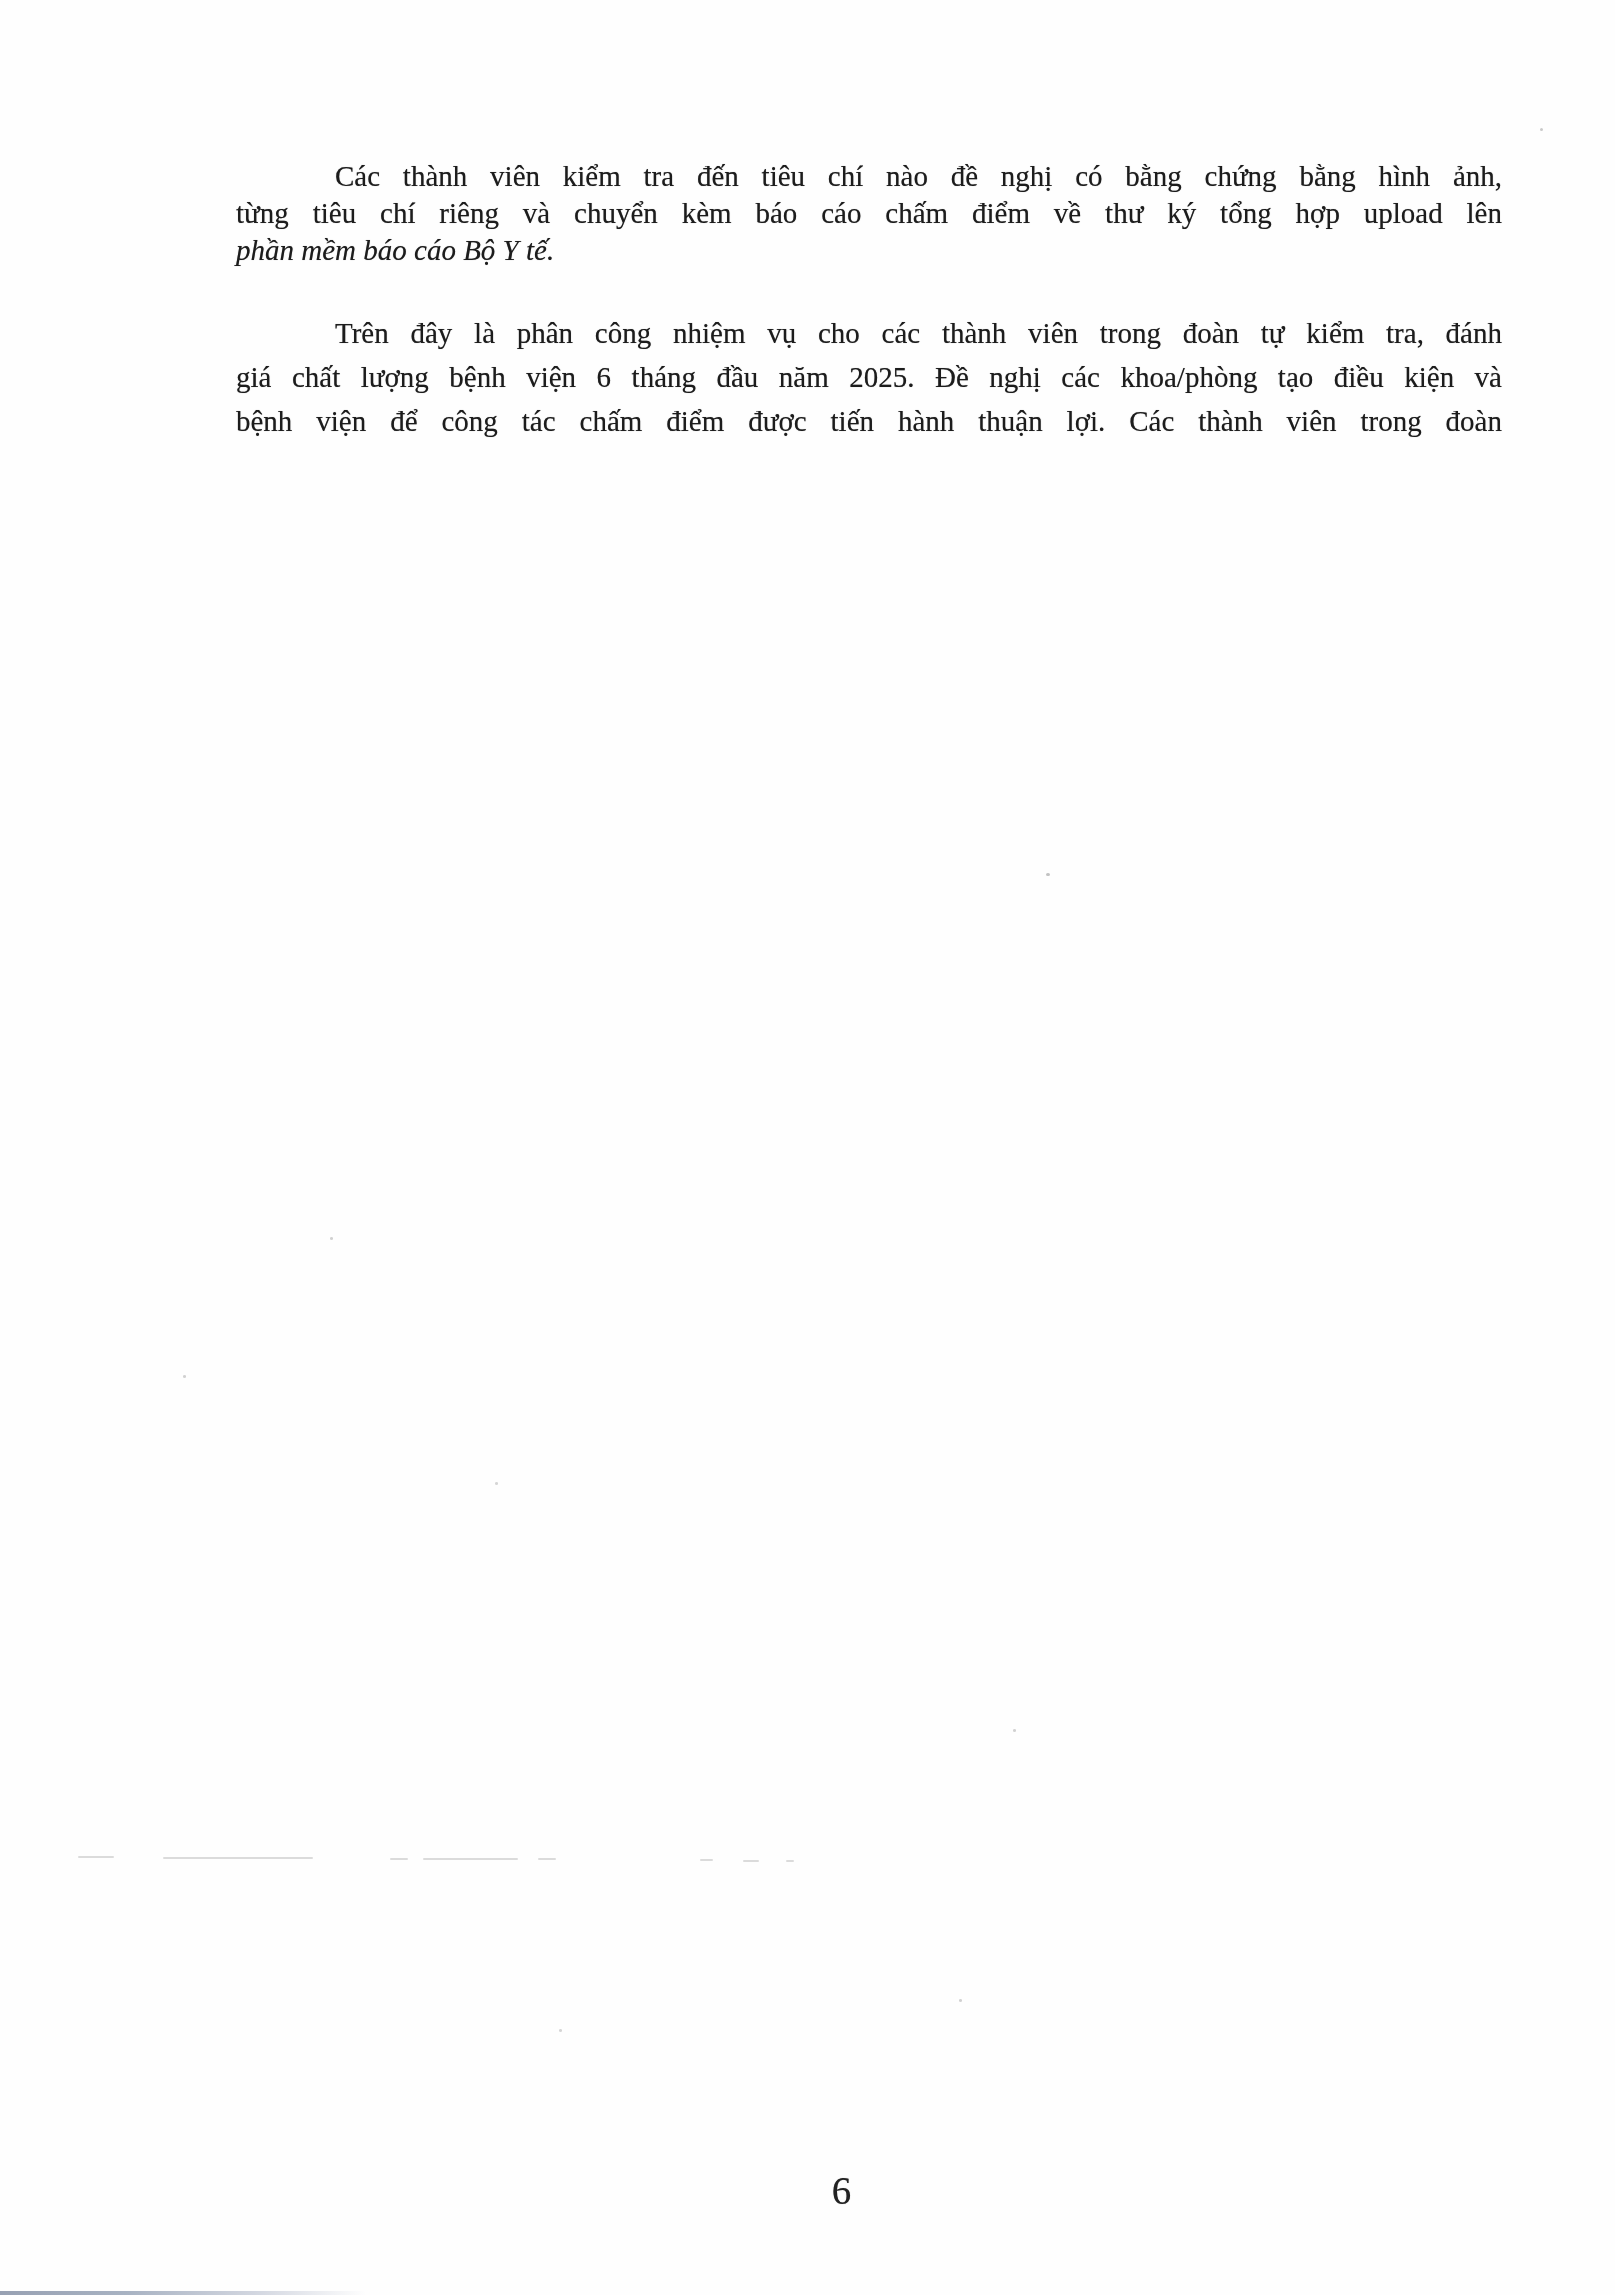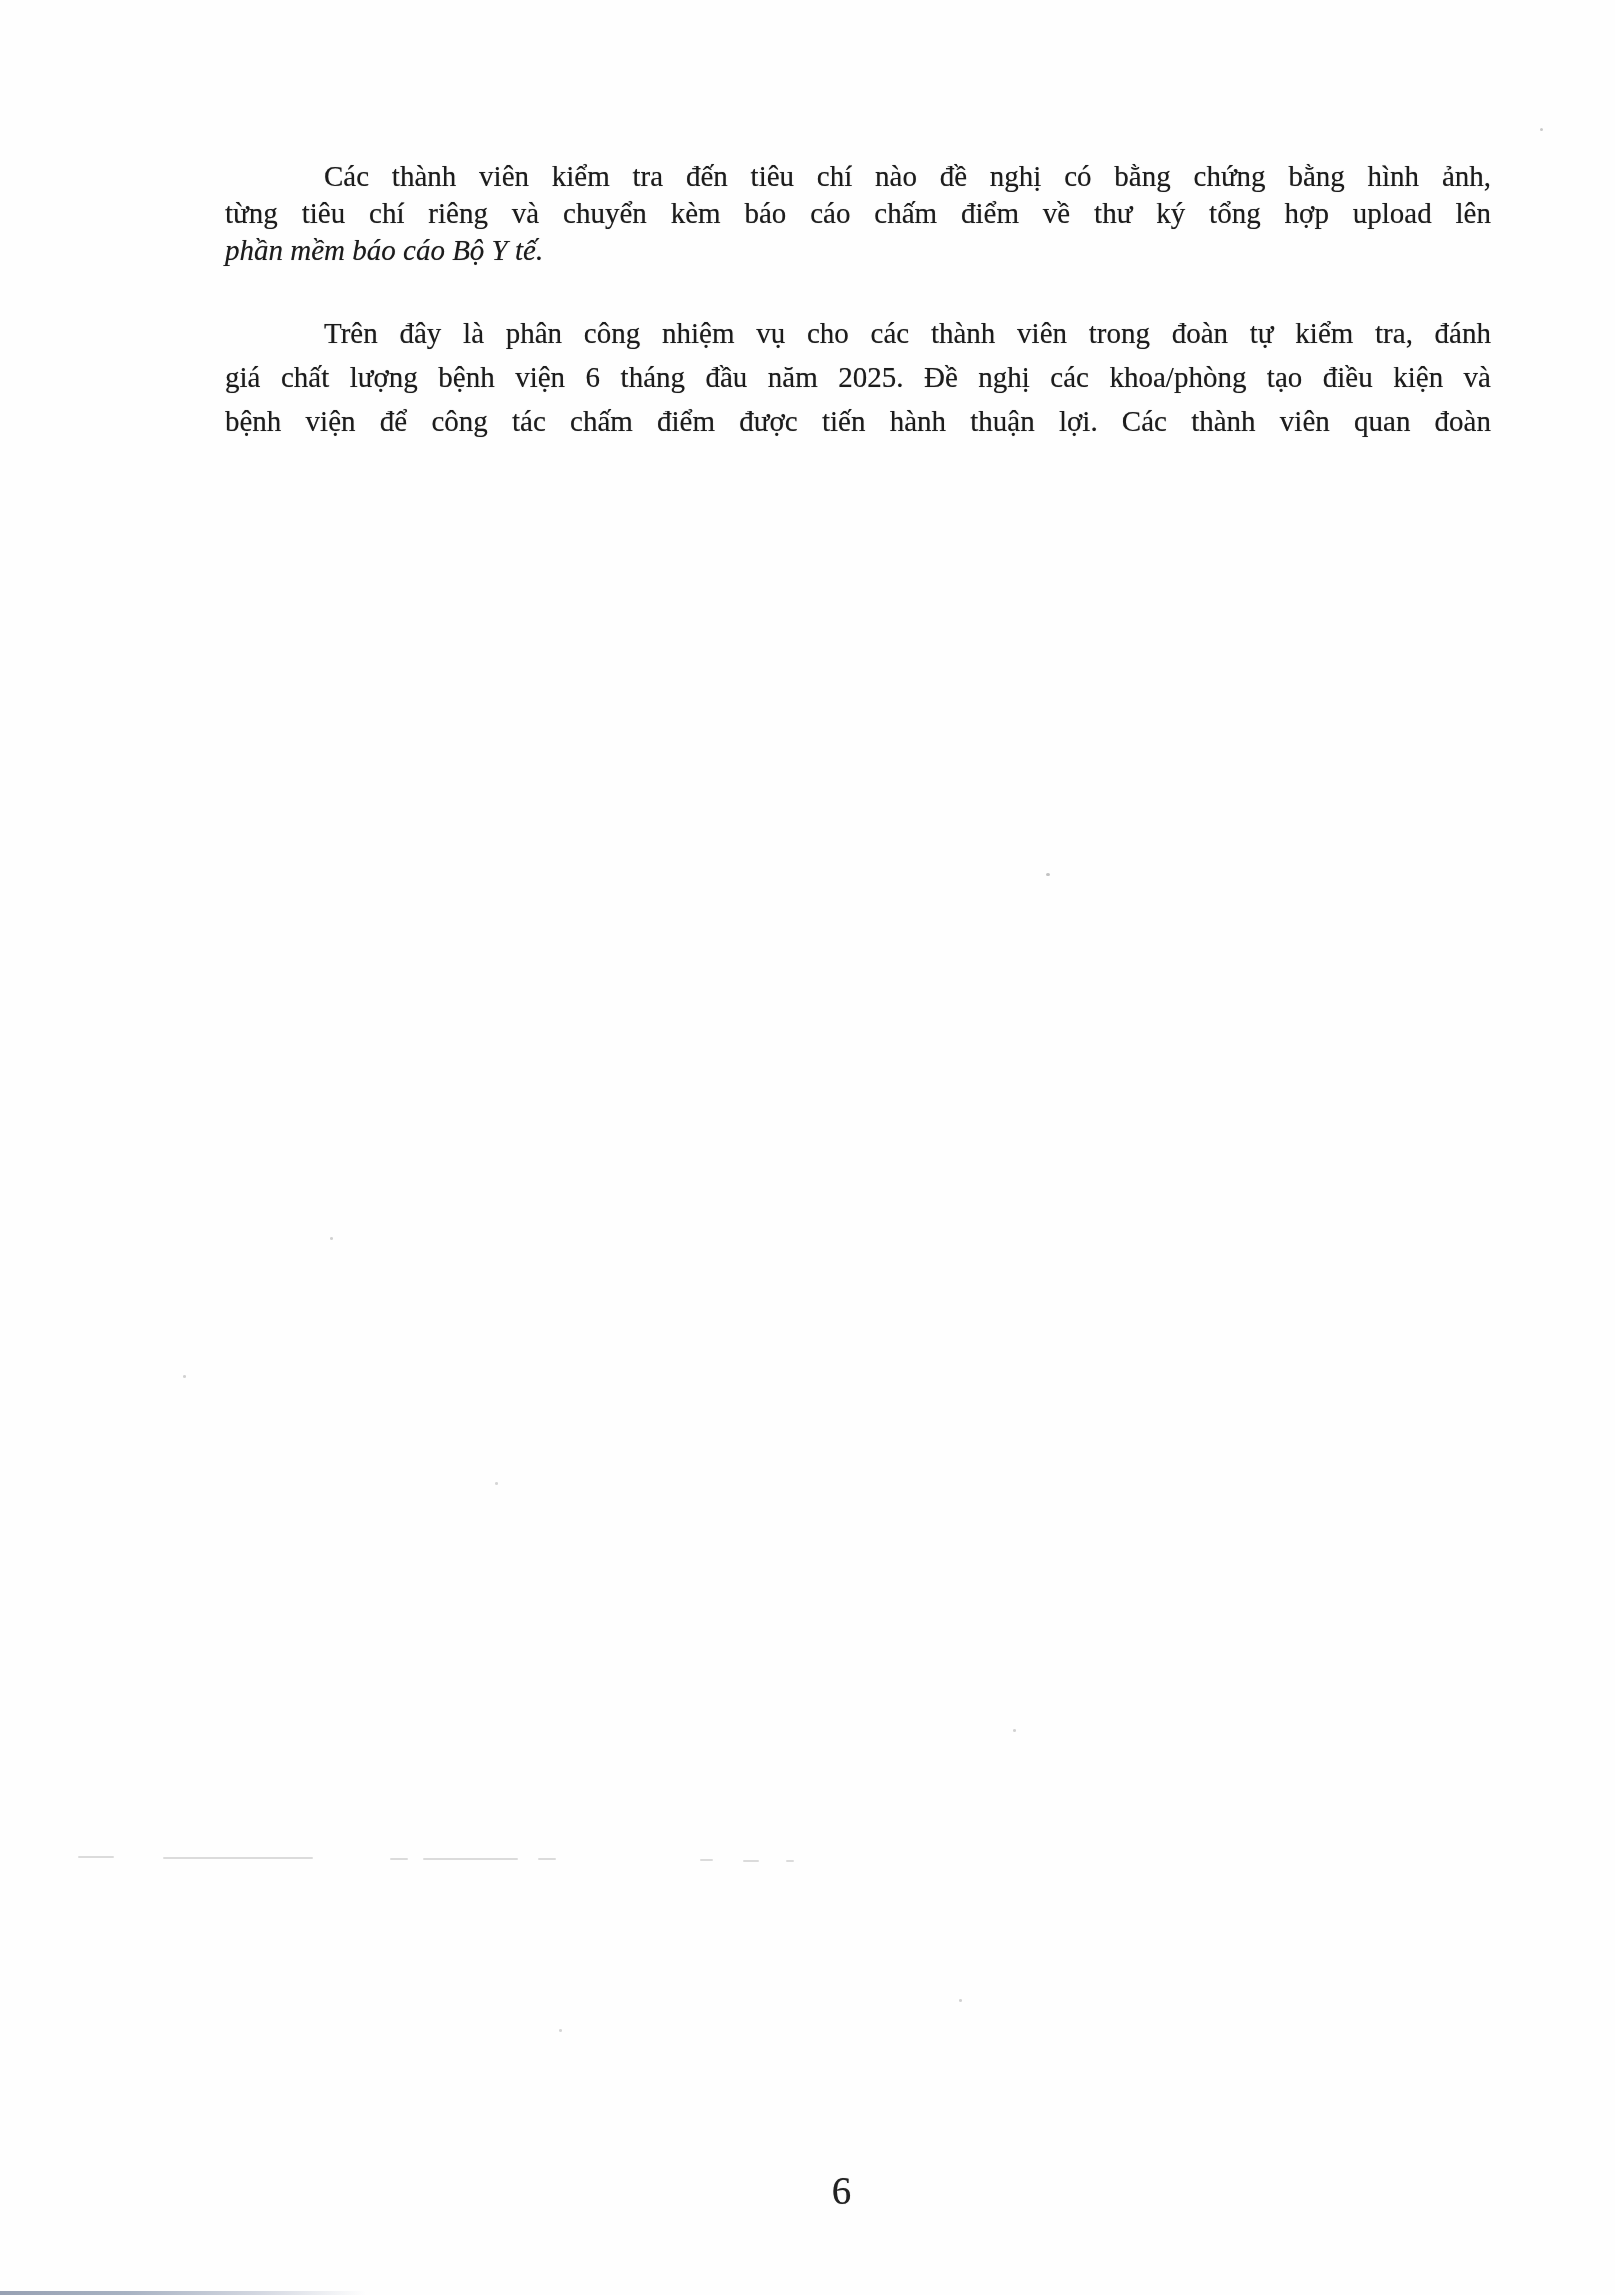"Các thành viên kiểm tra" .para { left: 225px -> 236px }
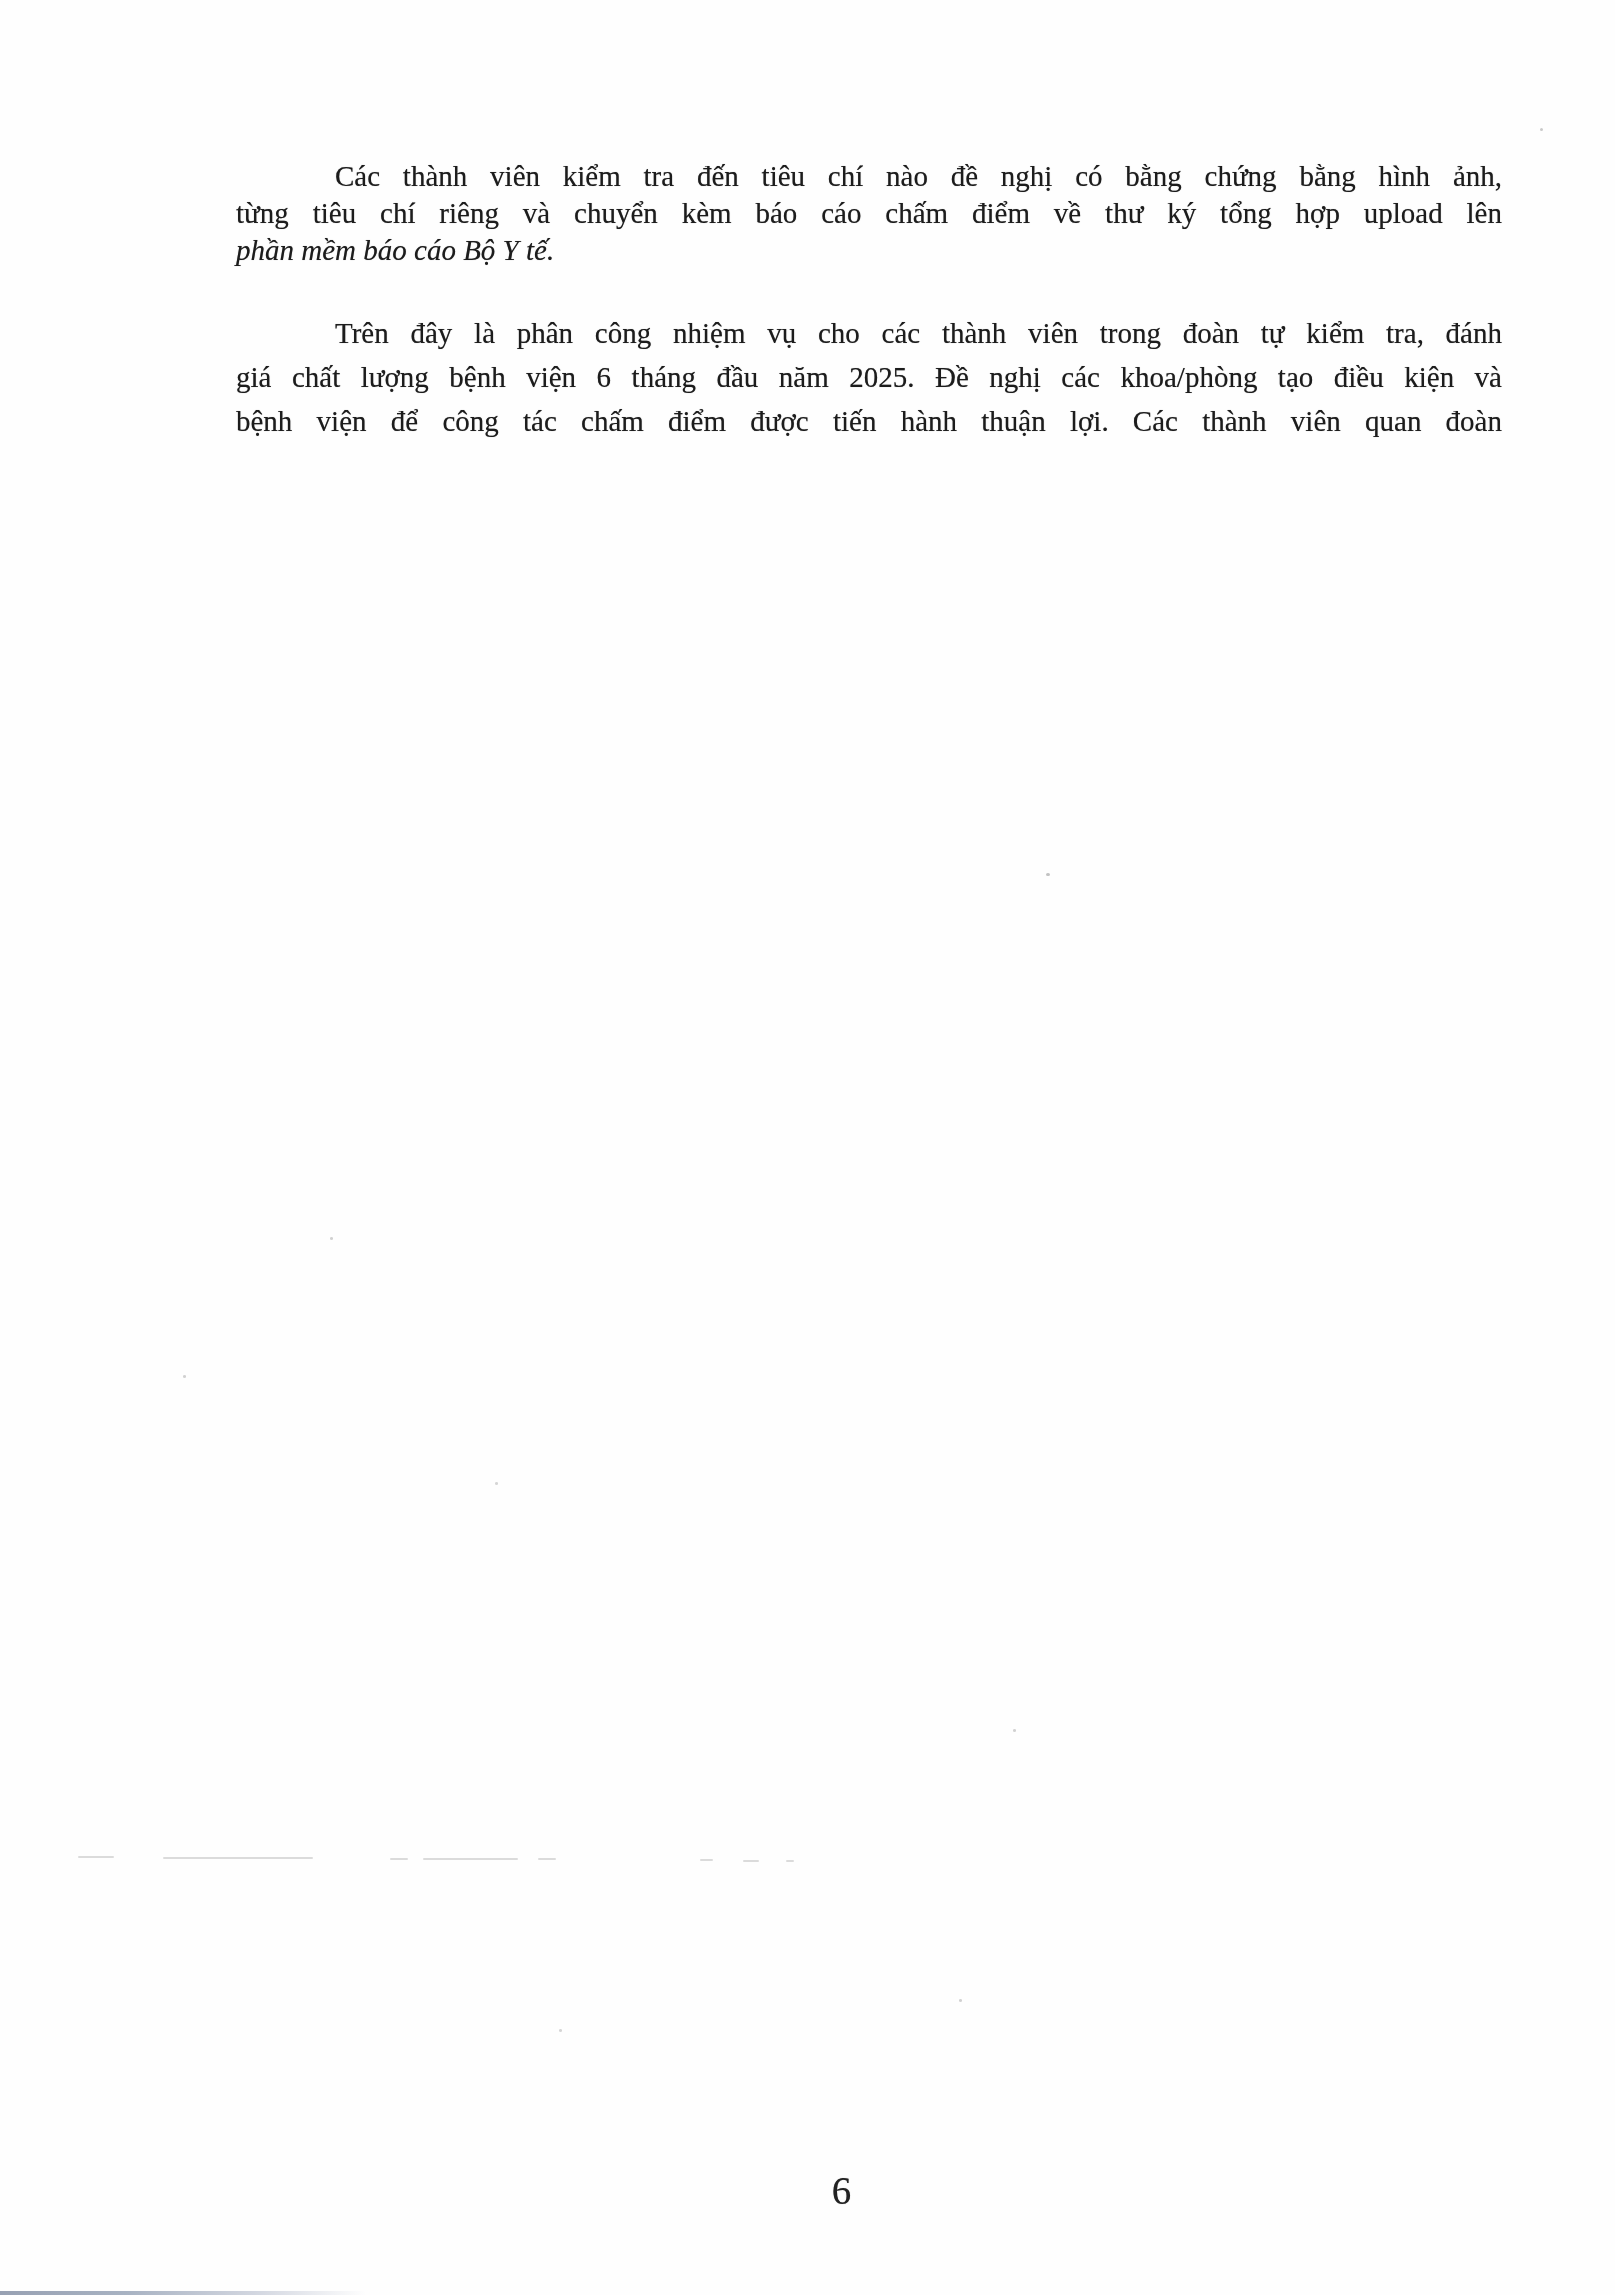"bệnh viện để công tác" span.line { text: quan -> trong }
